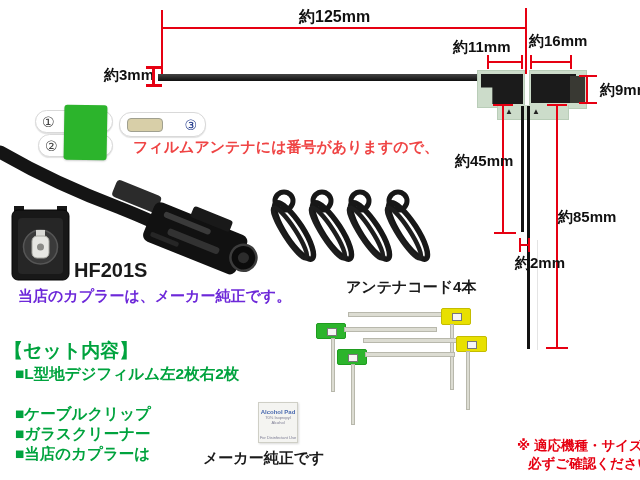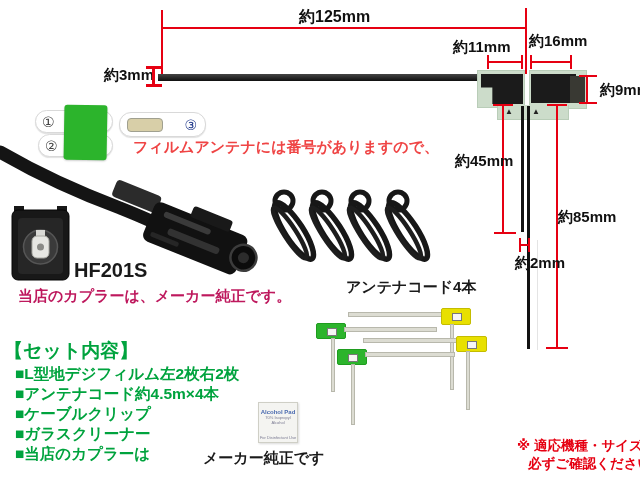"当店のカプラーは、メーカー純正です。" .bluetxt { color: #be185d -> #6d28d9 }
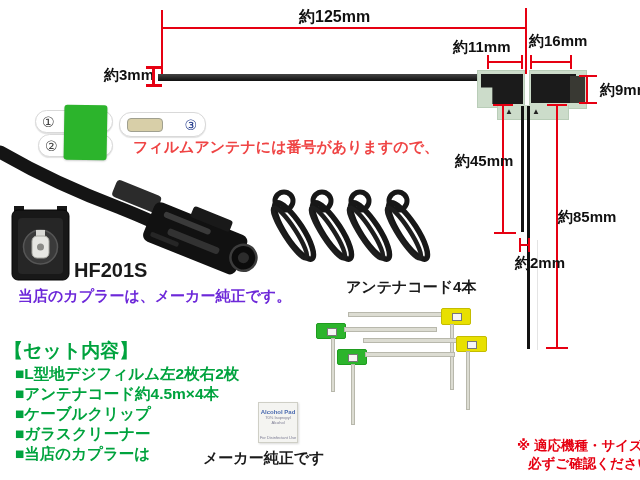"■アンテナコード約4.5m×4本" div.greentxt { html: <div>■アンテナコード約4.5m×4本</div> -> none }
